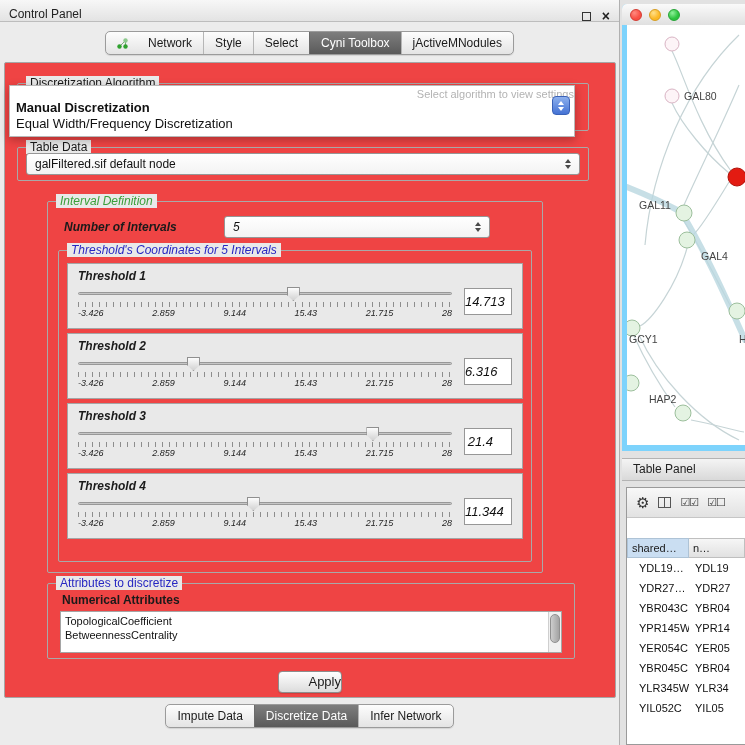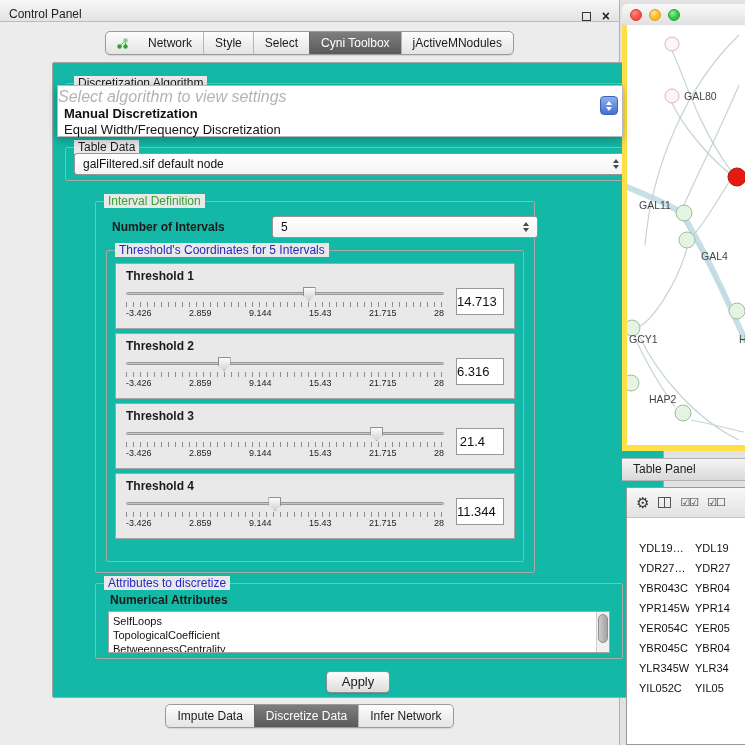"Discretization Algorithm" .panel-body { background: #14b8a6 -> #ef4444; margin-left: 48px -> none }
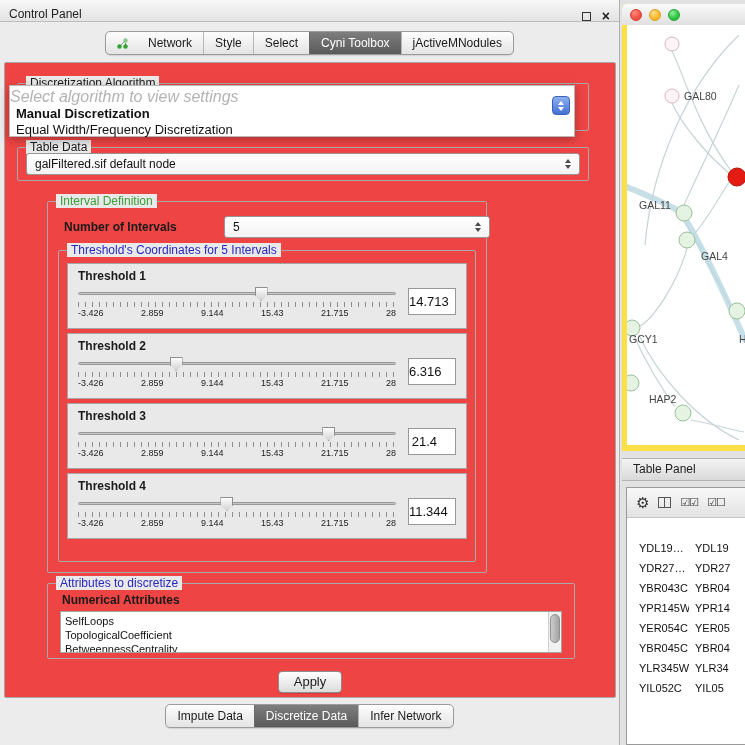"Select algorithm to view settings" .popup .prompt { font-size: 16px -> 11px; font-style: italic -> none; text-align: left -> right }
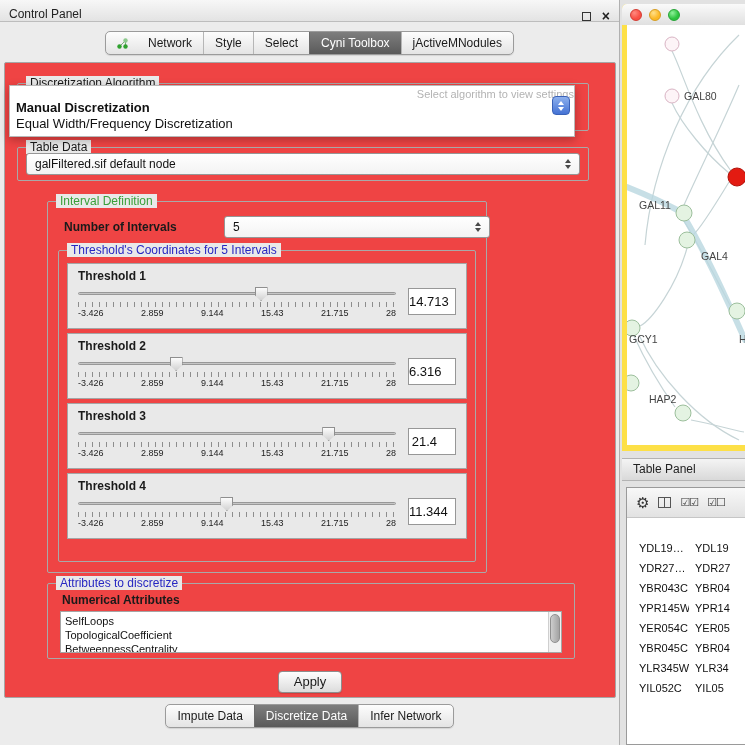"GAL80" .network-window { background: #fde047 -> #7dd3fc }
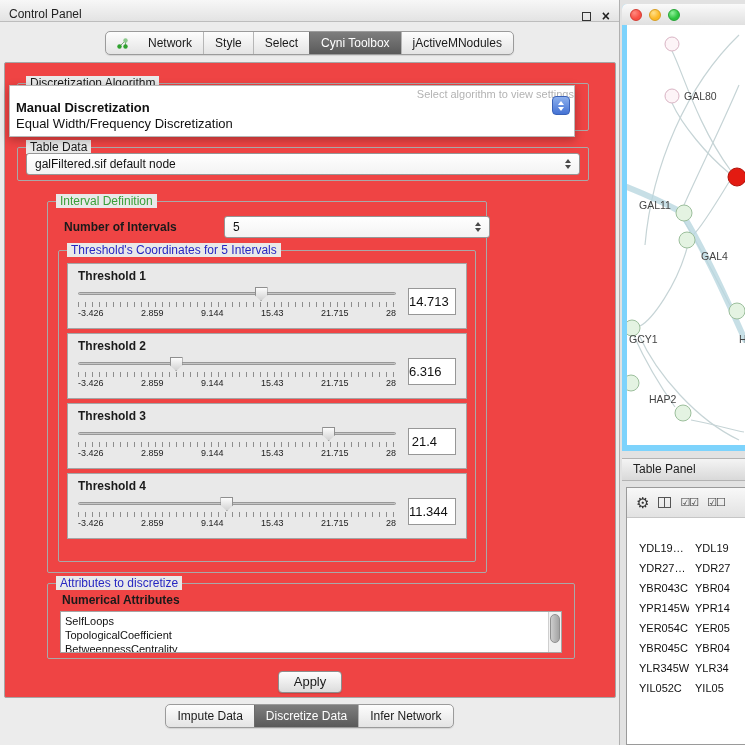"Interval Definition" .interval-group { font-style: none -> italic; width: 440px -> 496px }
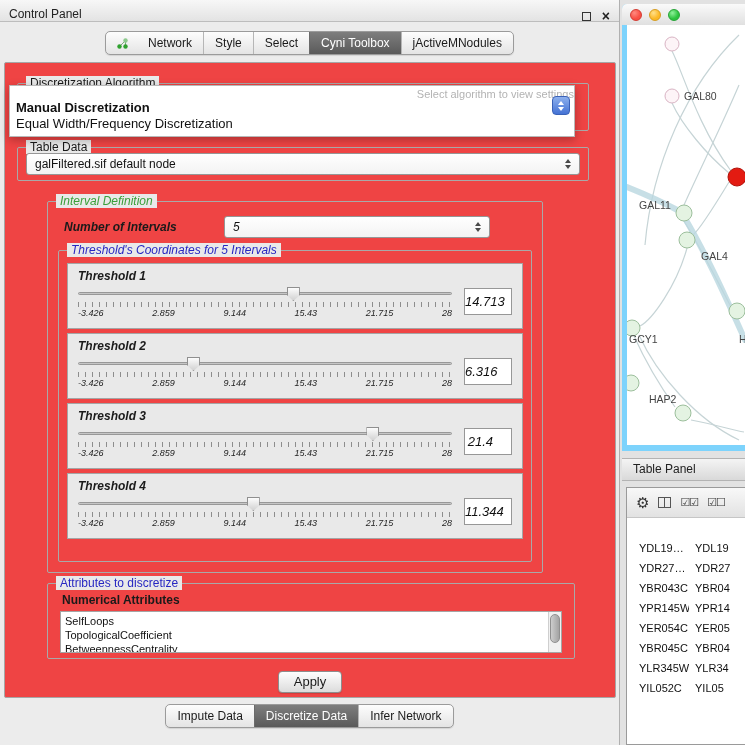"shared…" div.tw-header { html: none -> <div> <div>shared…</div> <div>n…</div> </div> }
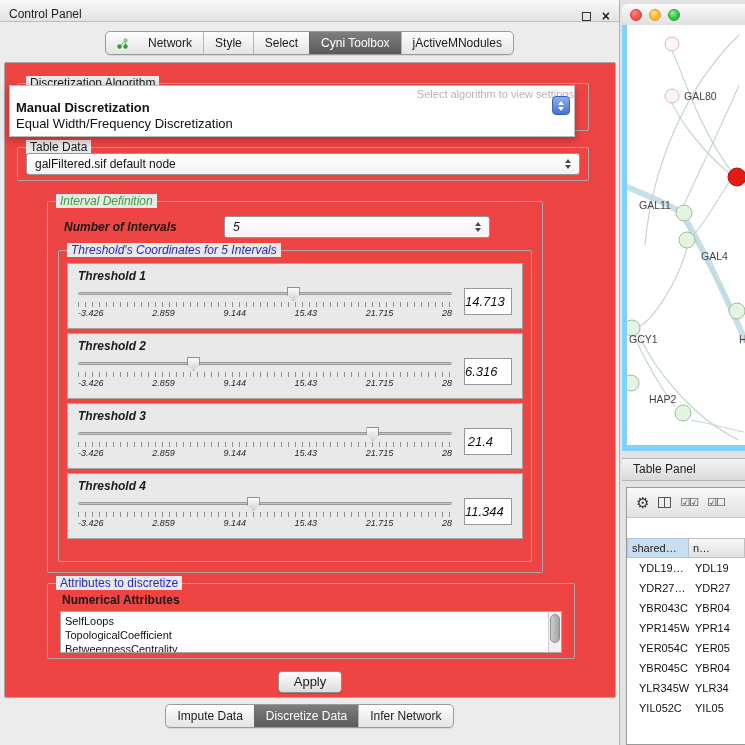"SelfLoops" div.list-item { html: <div>SelfLoops</div> -> none }
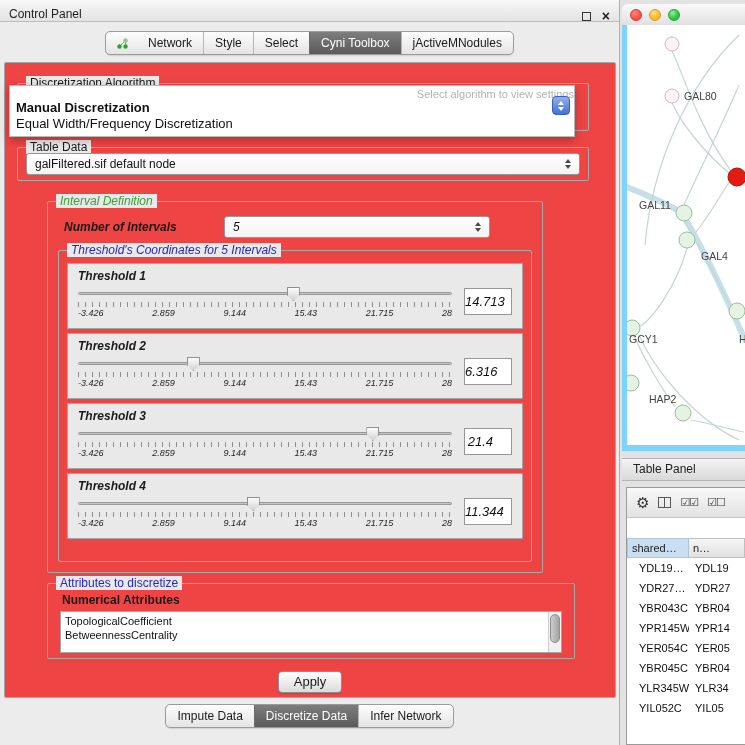"Apply" .apply-btn { text-align: center -> right }
